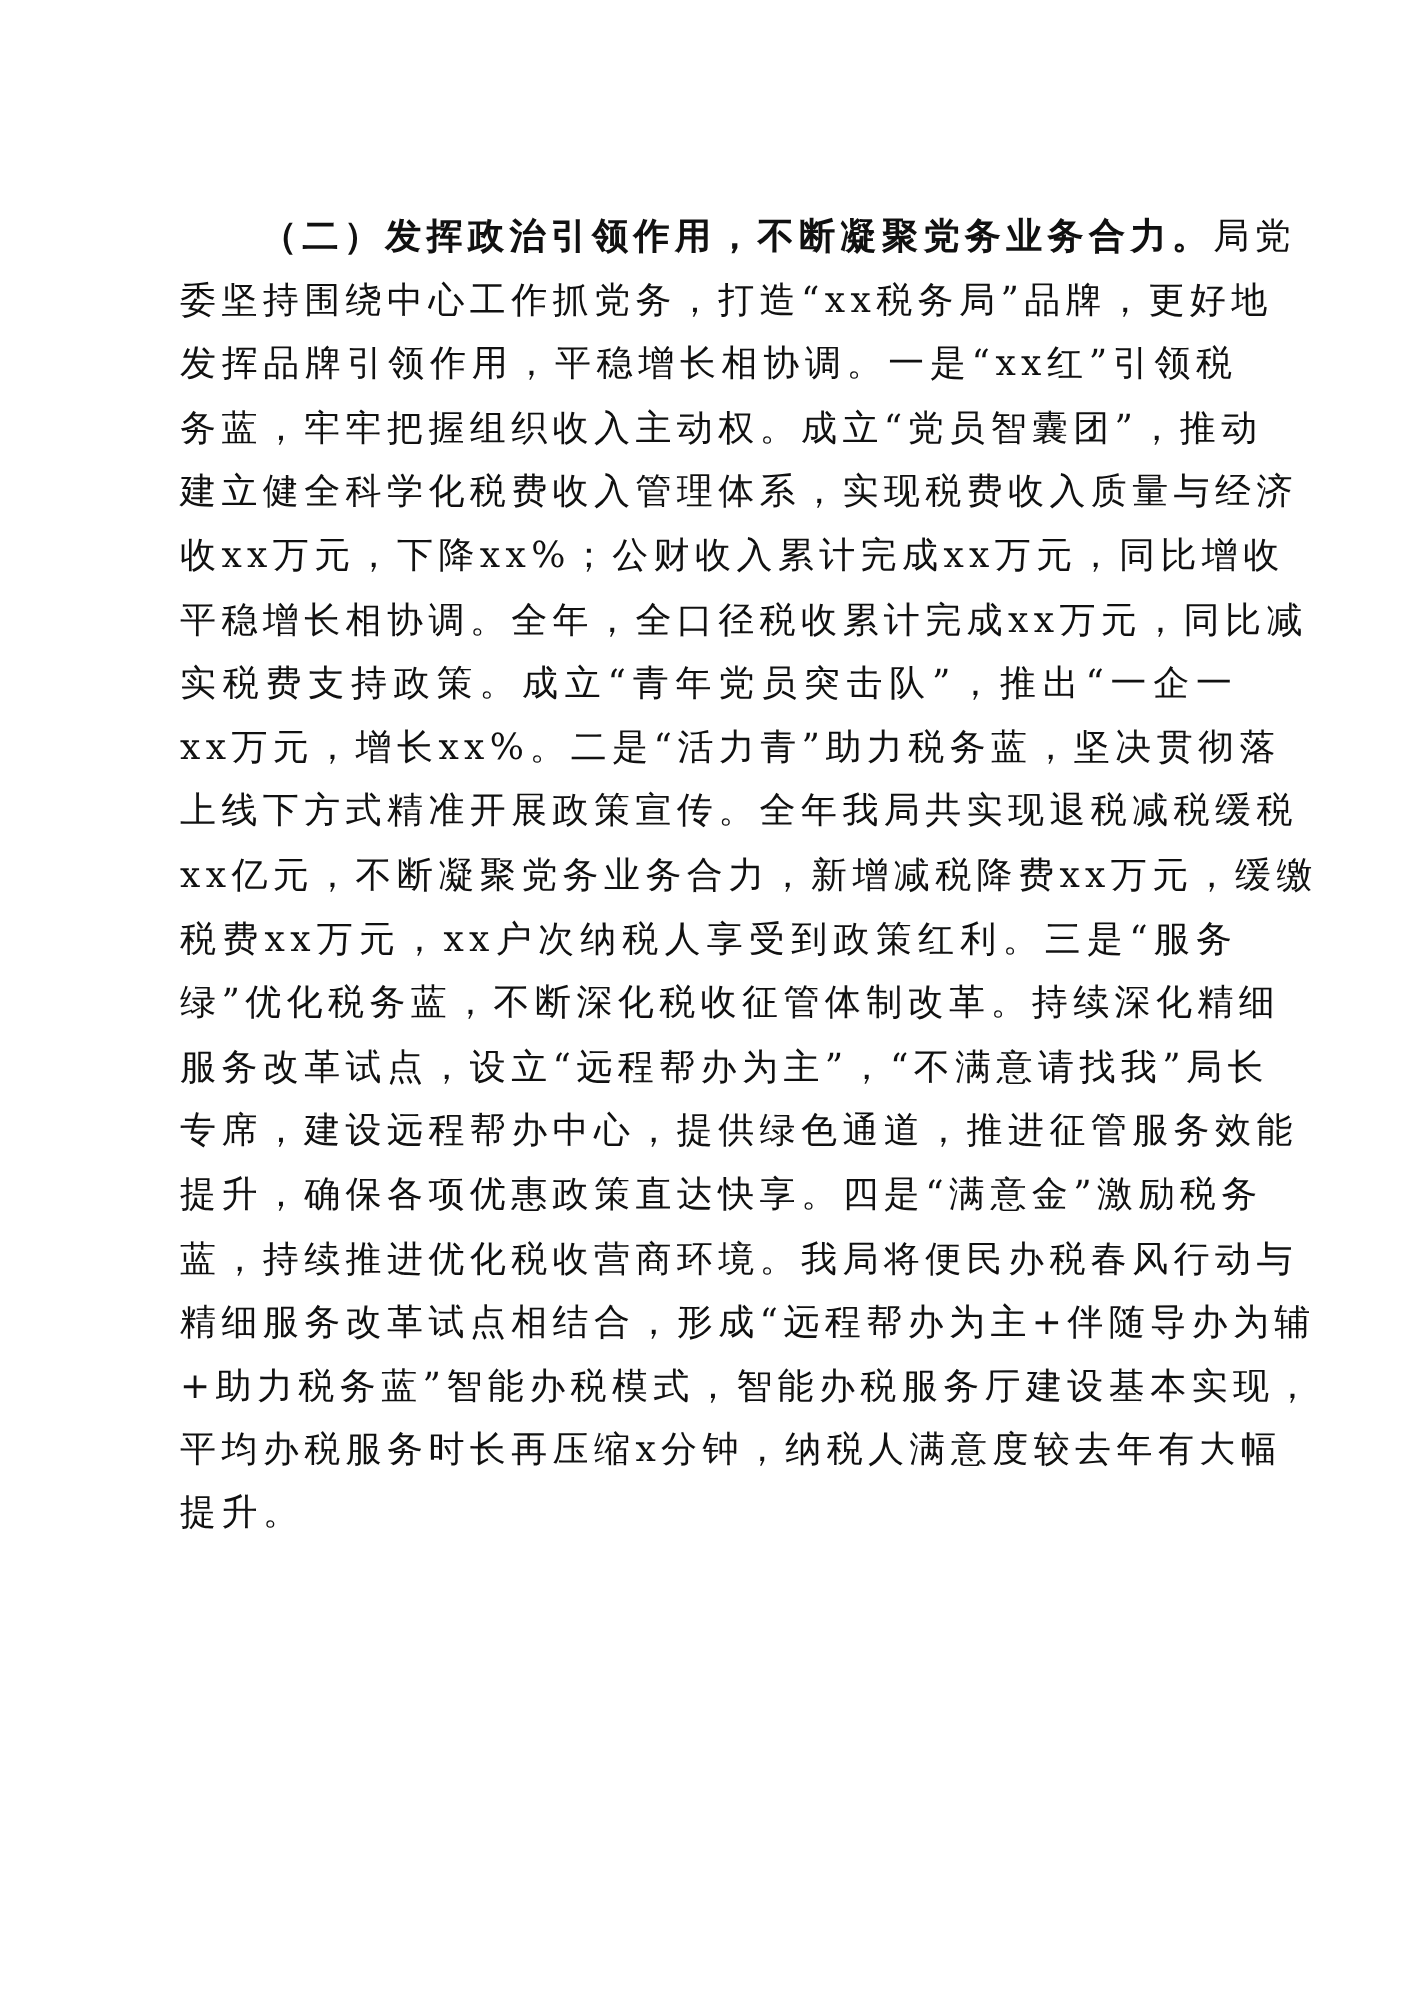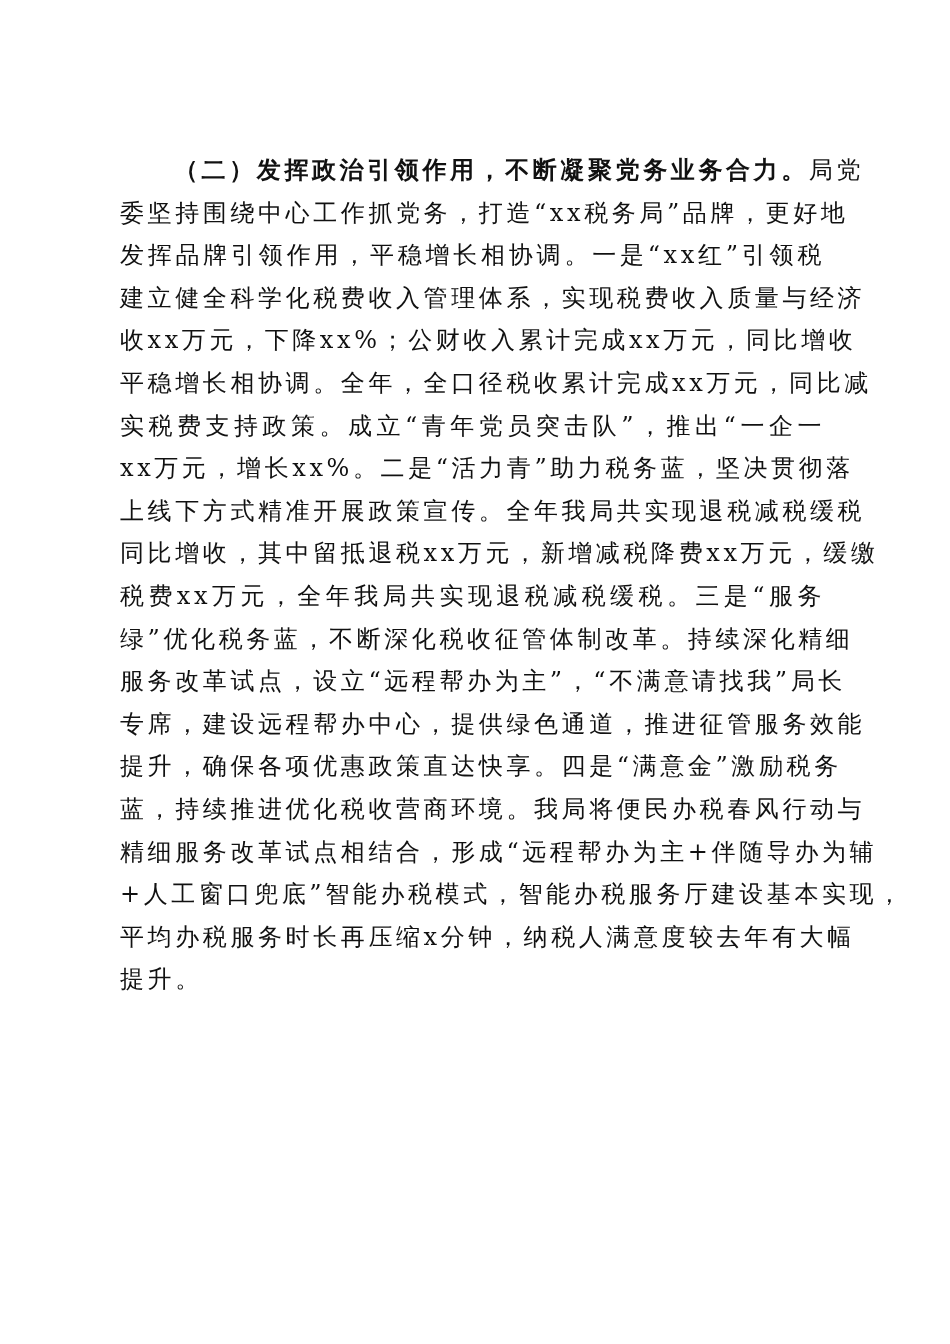"（二）发挥政治引领作用，不断凝聚党务业务合力。局党" .line { line-height: 58px -> 32px }
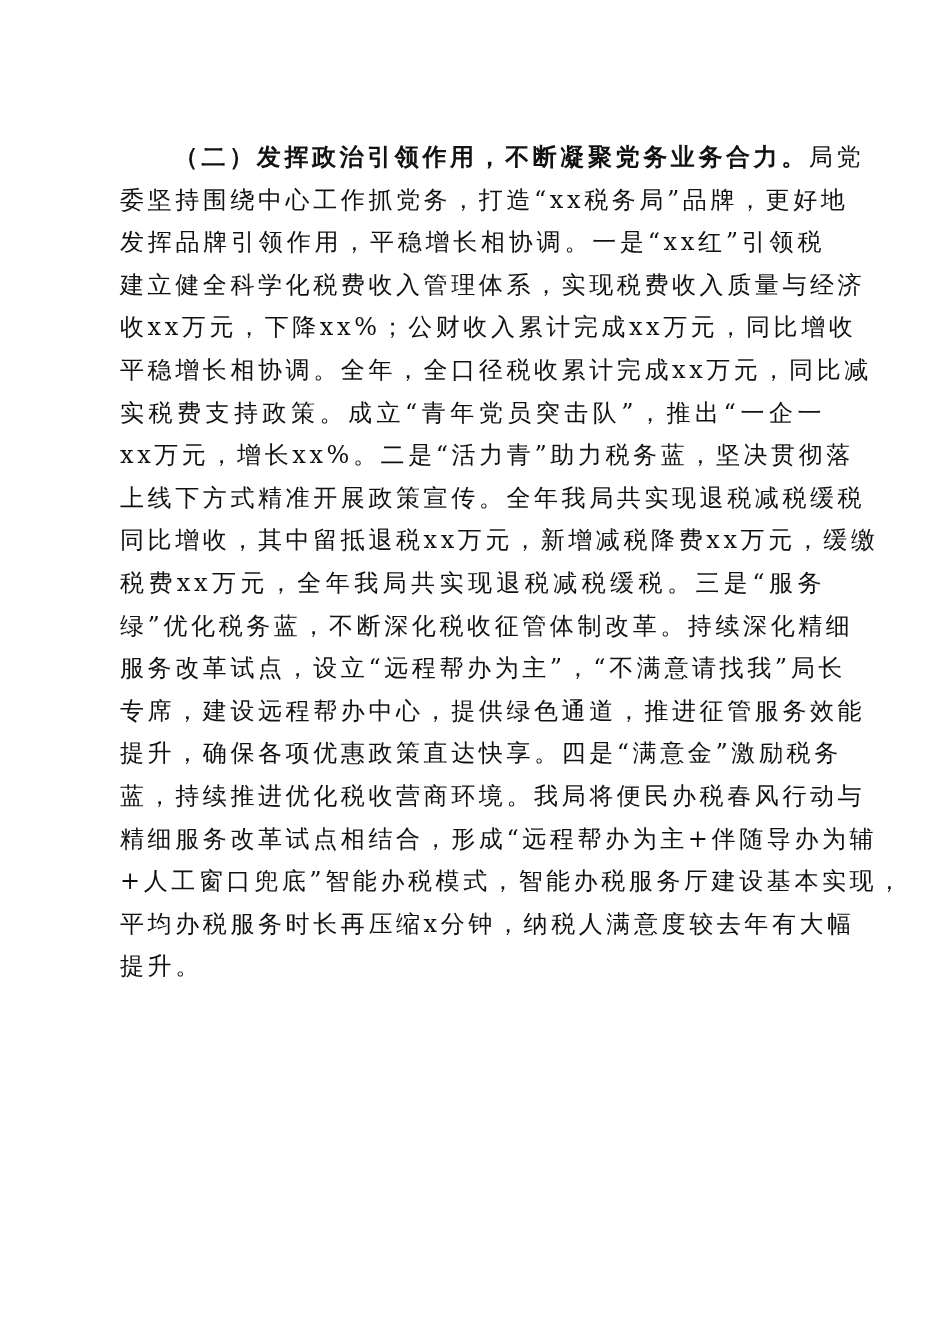"务蓝，牢牢把握组织收入主动权。成立“党员智囊团”，推动" span.line { html: none -> <span>务蓝，牢牢把握组织收入主动权。成立“党员智囊团”，推动</span> }
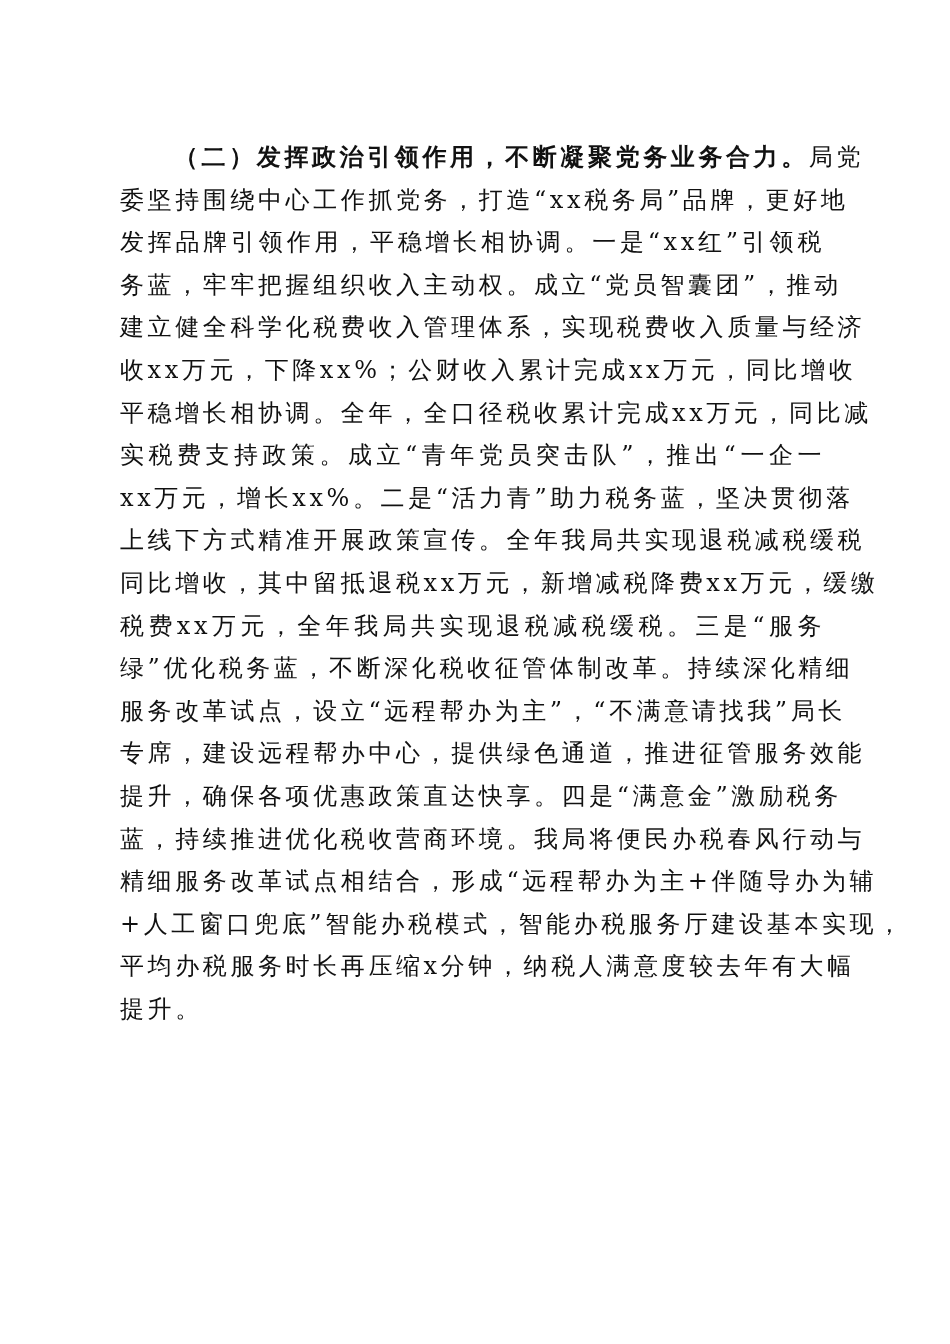"同比增收，其中留抵退税xx万元，新增减税降费xx万元，缓缴" span.line { text: 同比增收，其中留抵退税xx万元 -> xx亿元，不断凝聚党务业务合力 }
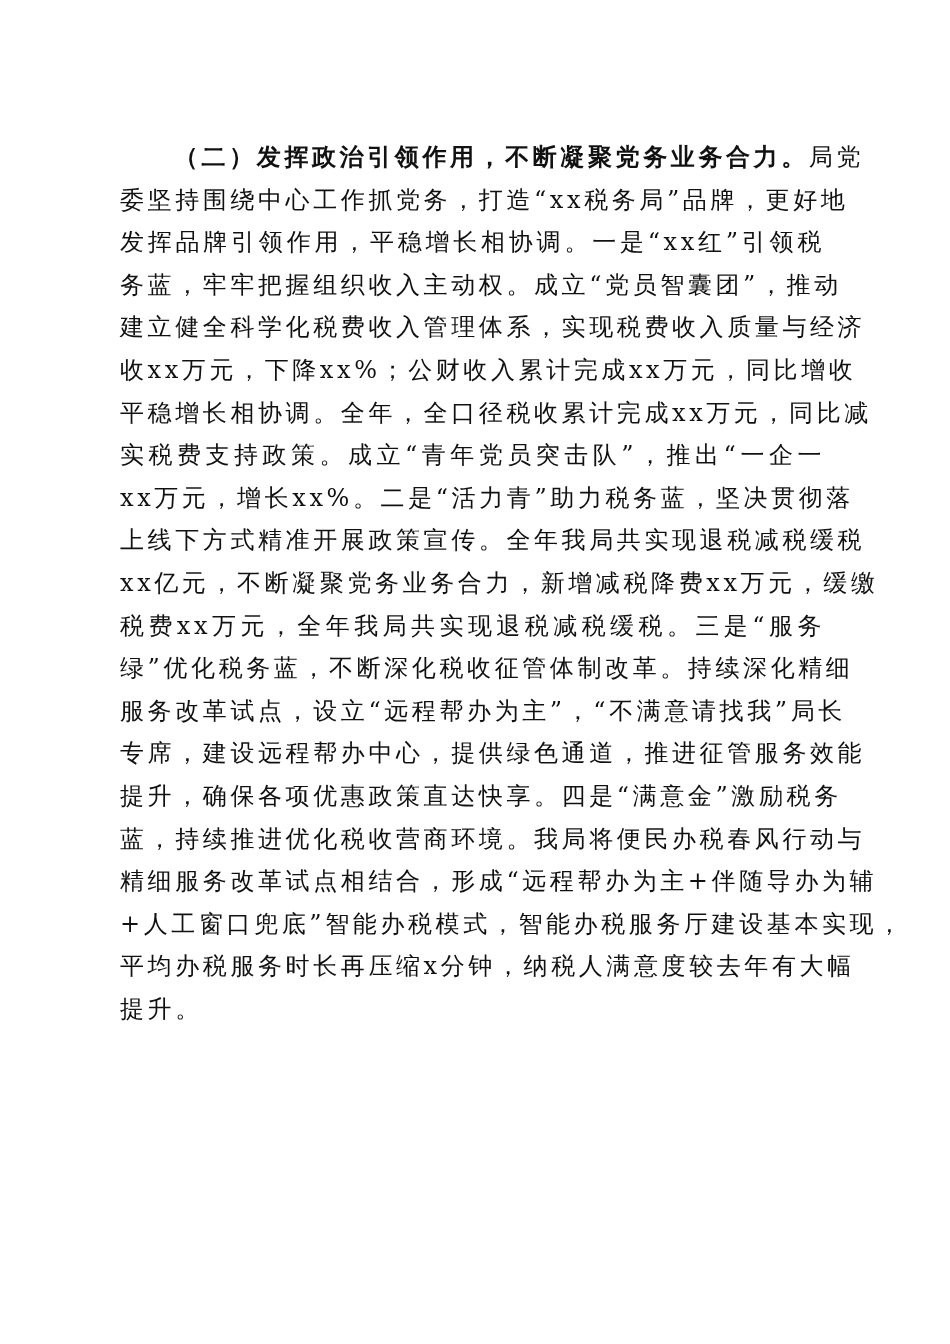"税费xx万元，全年我局共实现退税减税缓税。三是“服务" span.line { text: 全年我局共实现退税减税缓税 -> xx户次纳税人享受到政策红利 }
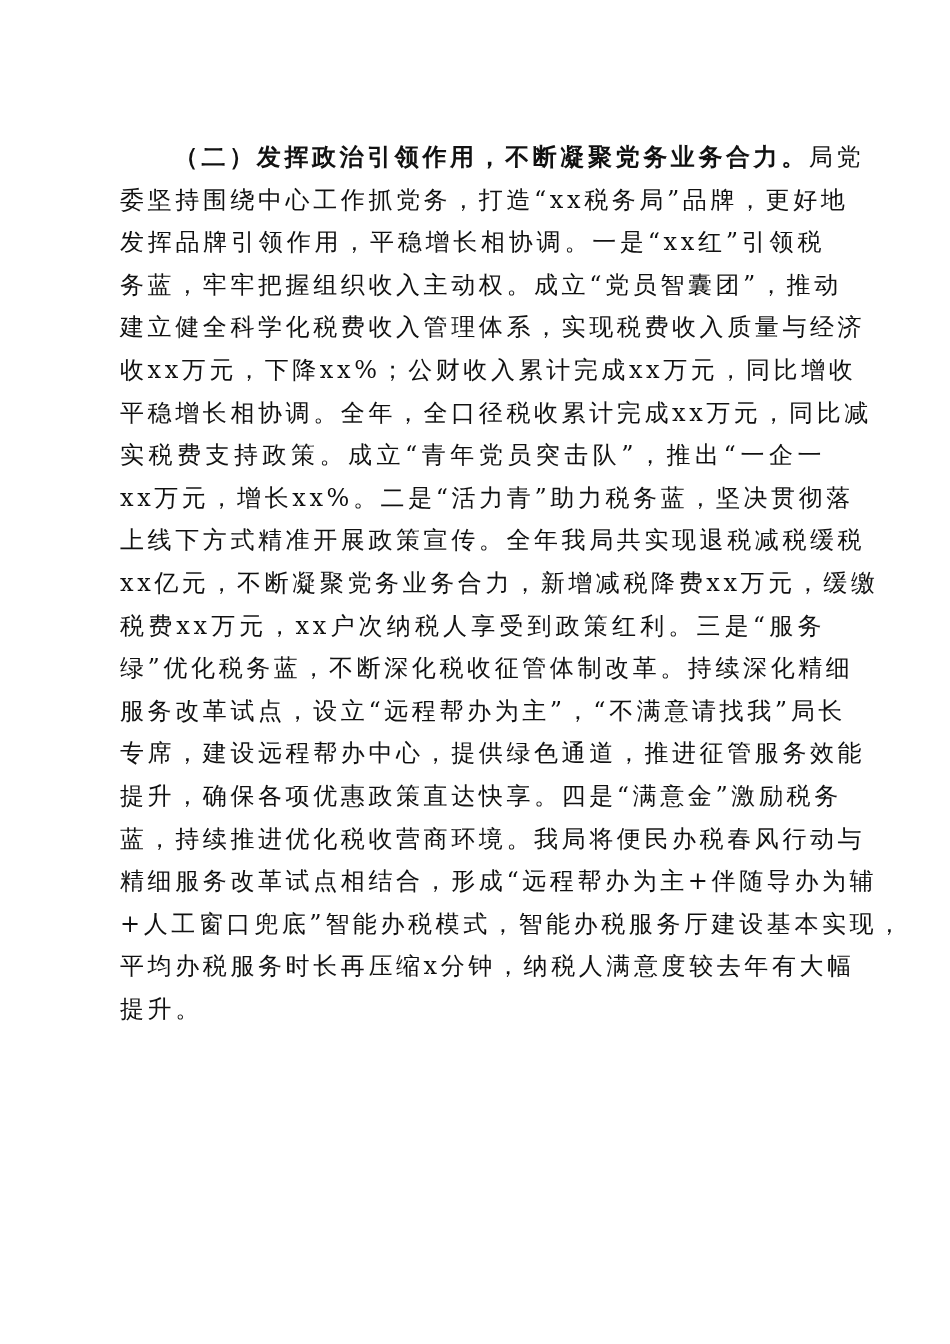"+人工窗口兜底”智能办税模式，智能办税服务厅建设基本实现，" span.line { text: +人工窗口兜底 -> +助力税务蓝 }
